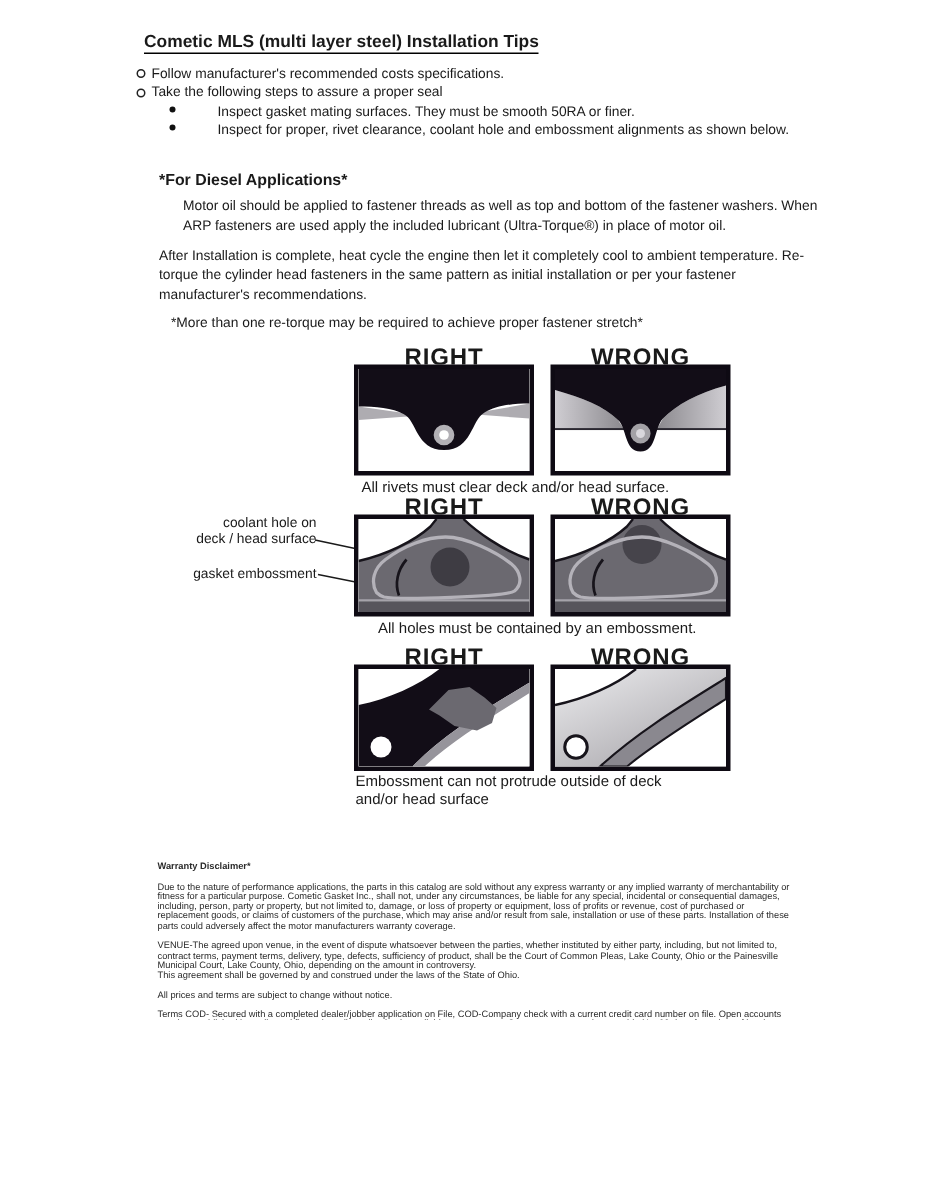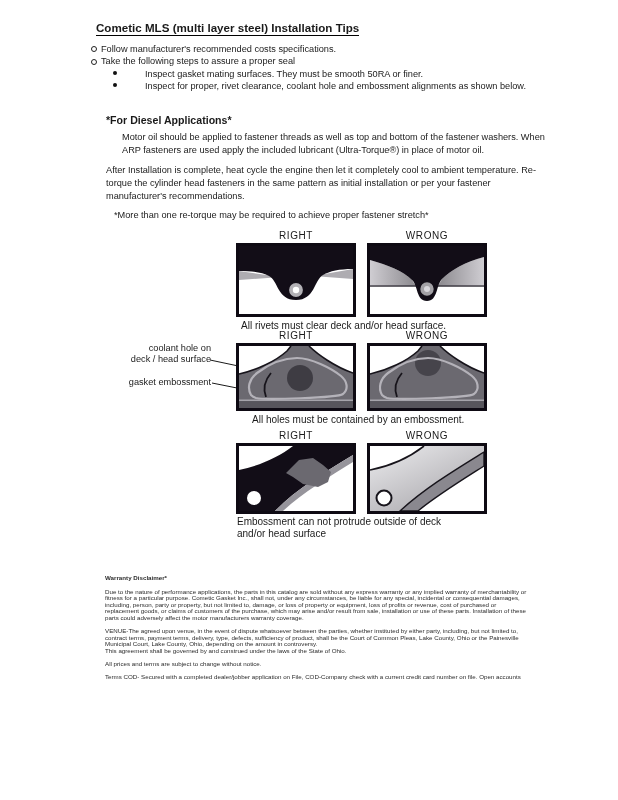"RIGHT" .figlabel { font-size: 10px -> 16px; font-weight: normal -> bold }
